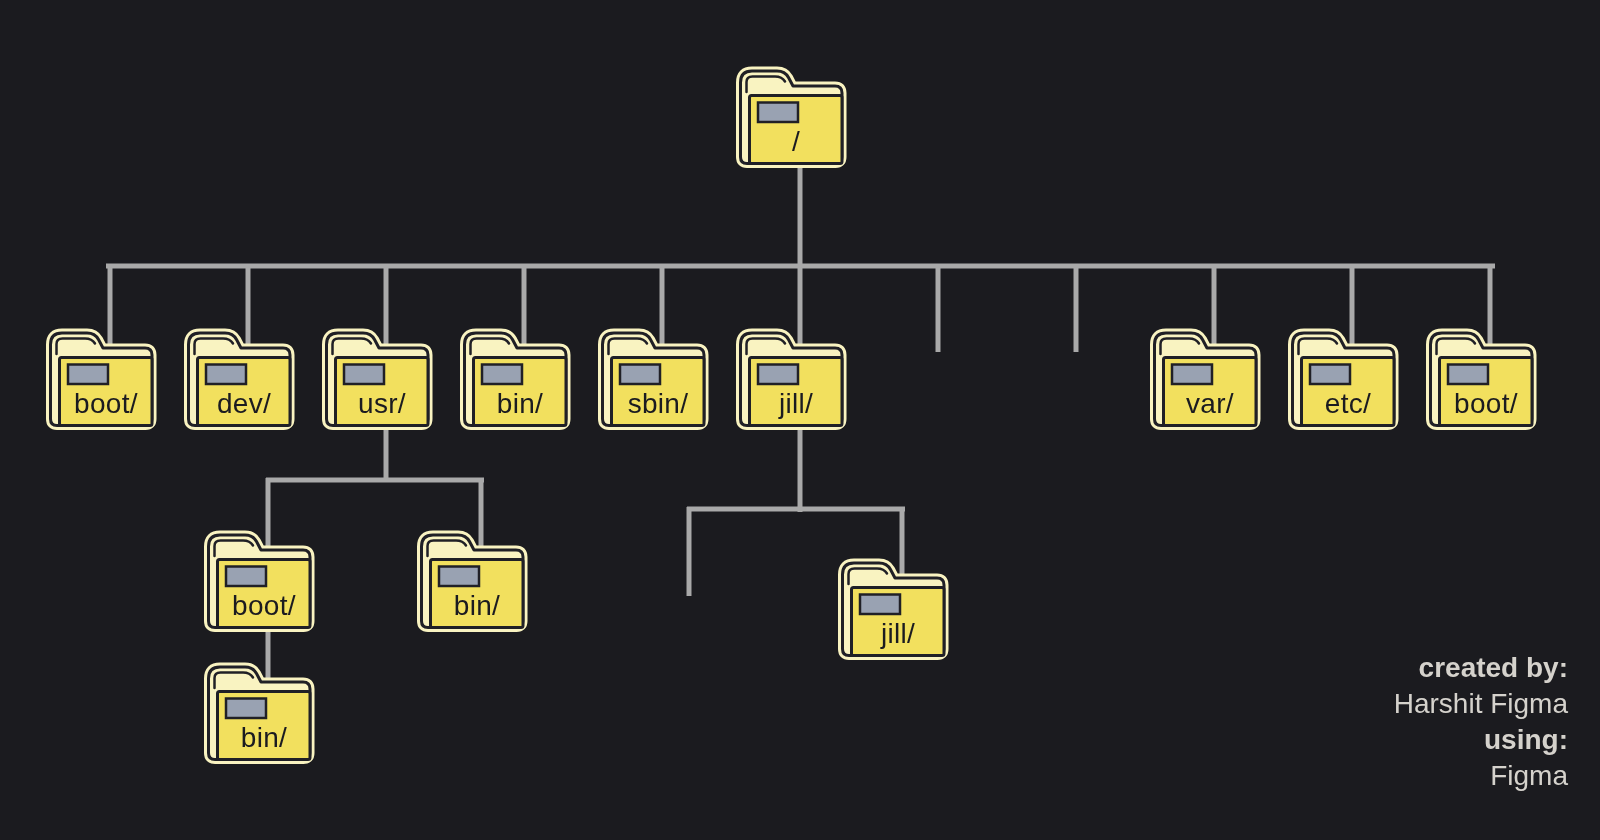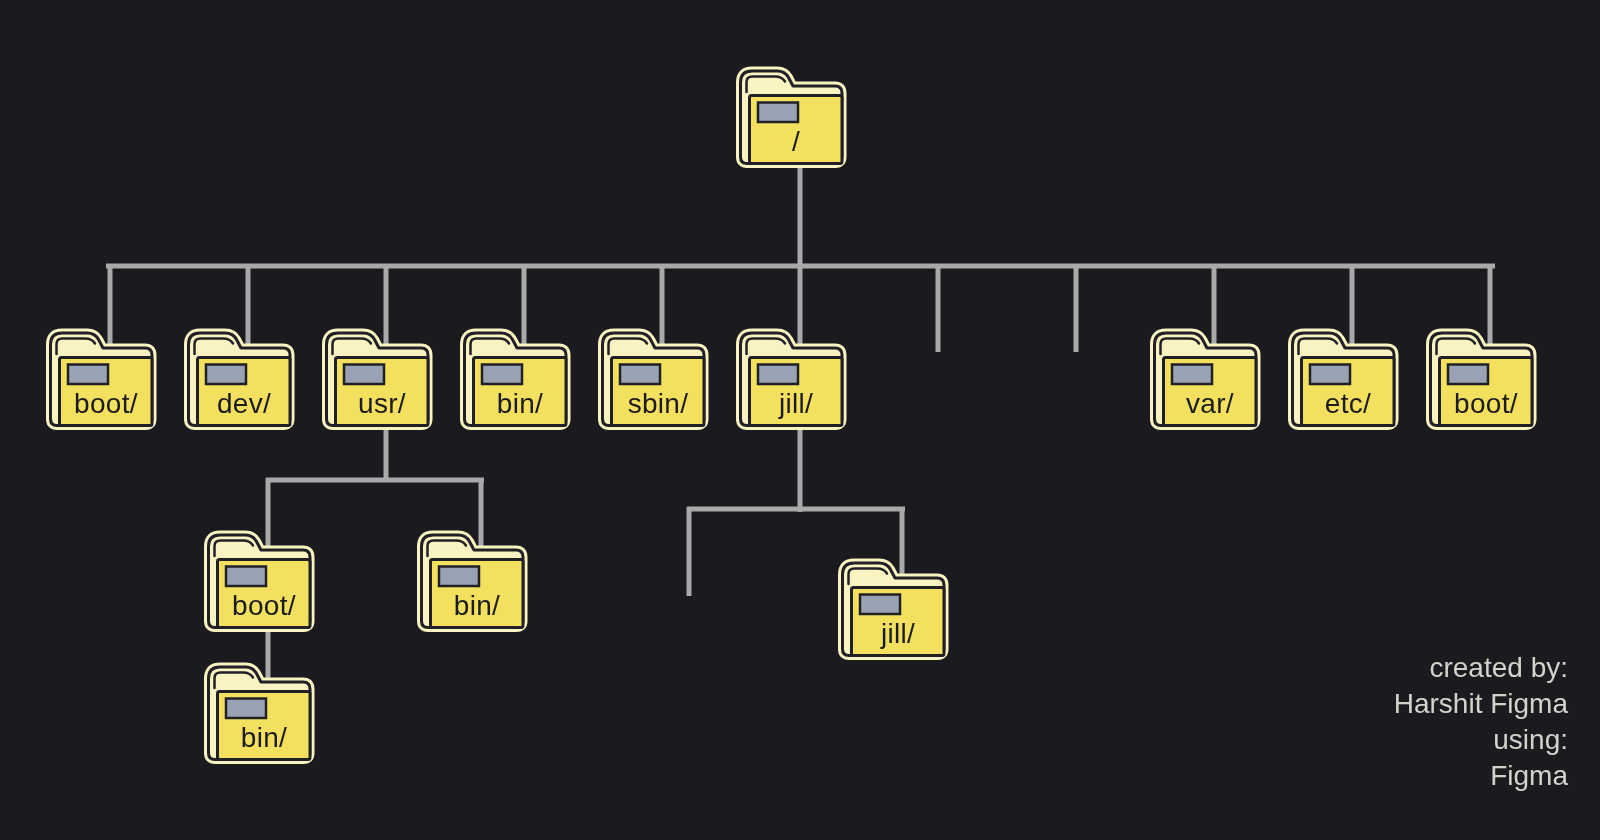"created by:" .credits .bold { font-weight: normal -> bold }
